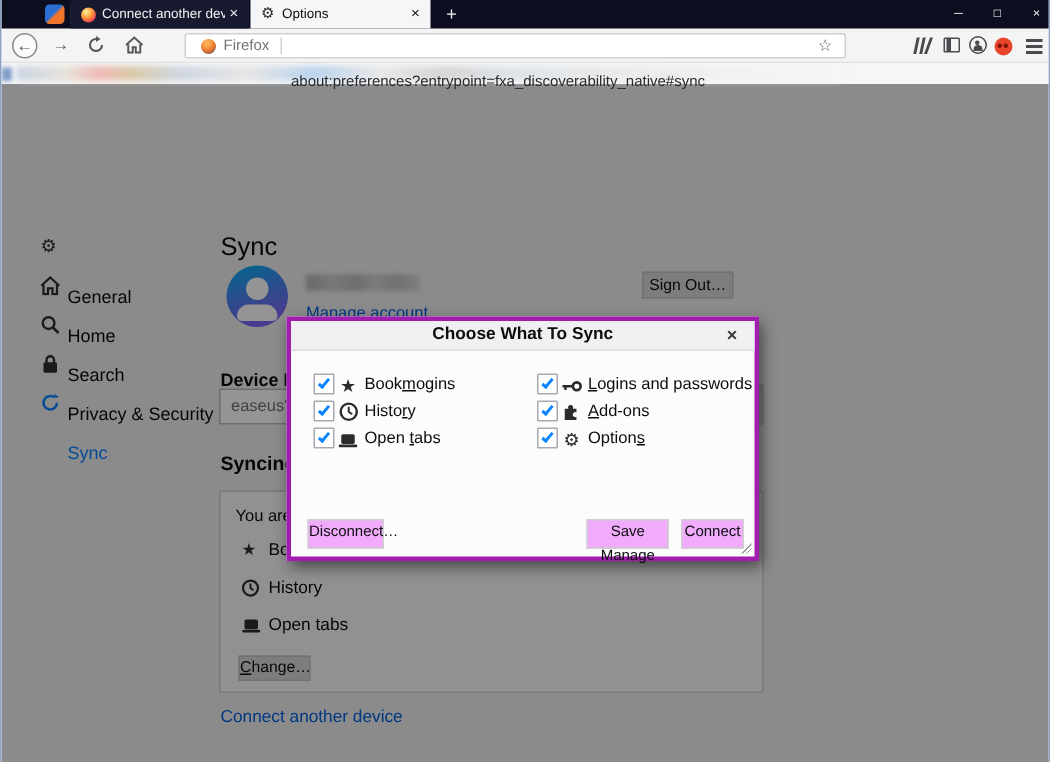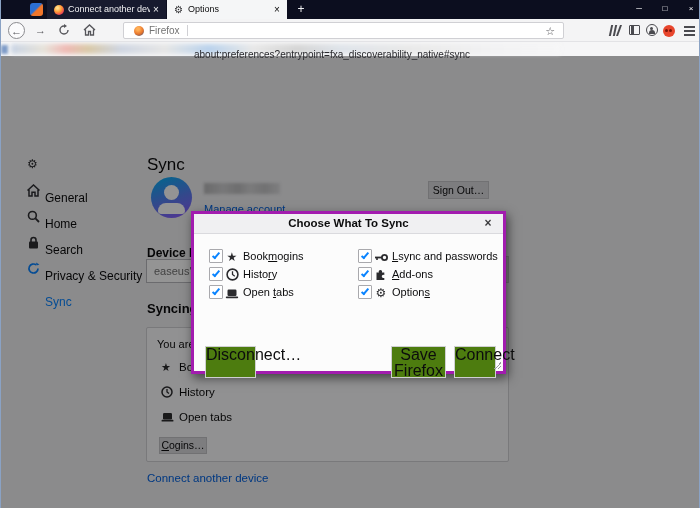"sync and passwords" span { text: sync -> ogins }
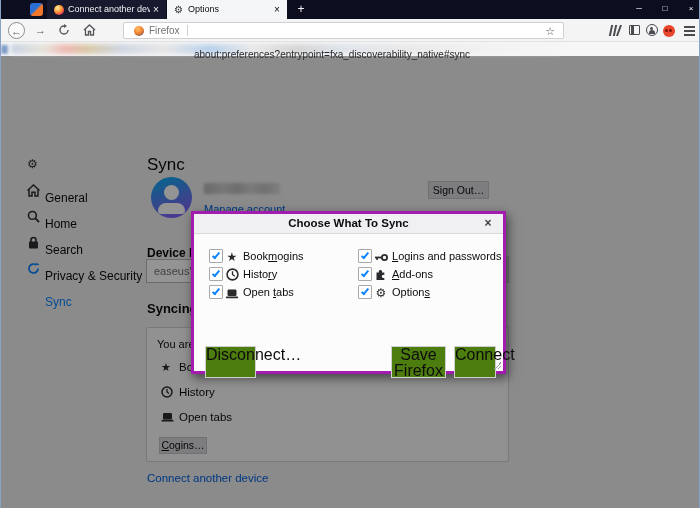"Disconnect…" .dlg-btn { background: #4d7c0f -> #f0abfc; font-size: 16px -> 10px; height: 32px -> 20px }
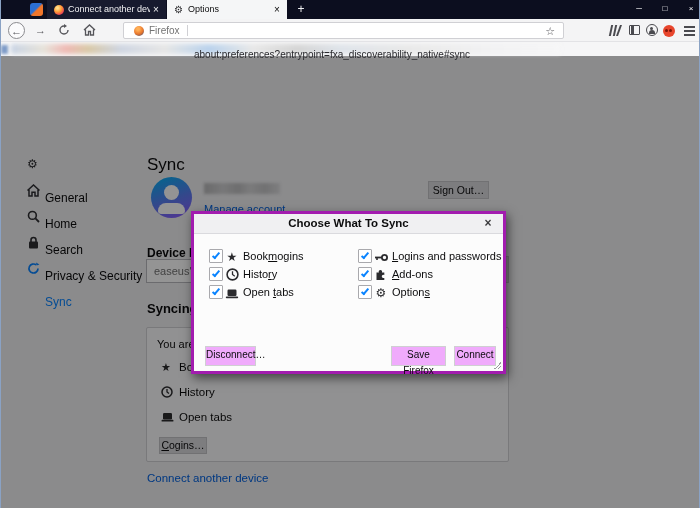"Save Firefox" div.btn { text: Firefox -> Manage }
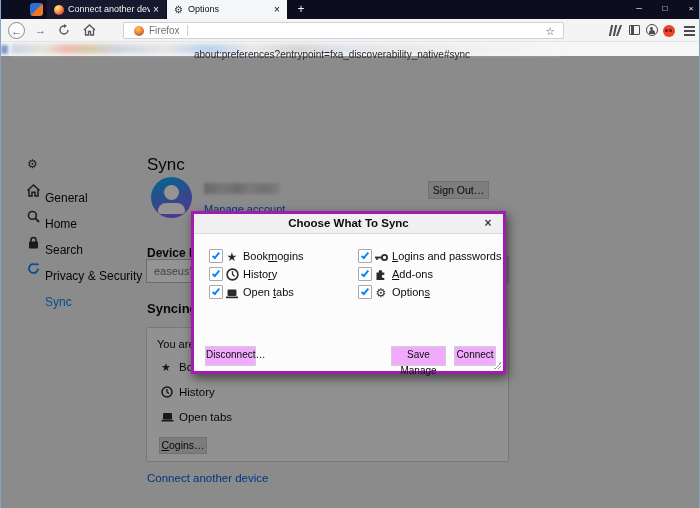"ogins…" span { text: ogins -> hange }
